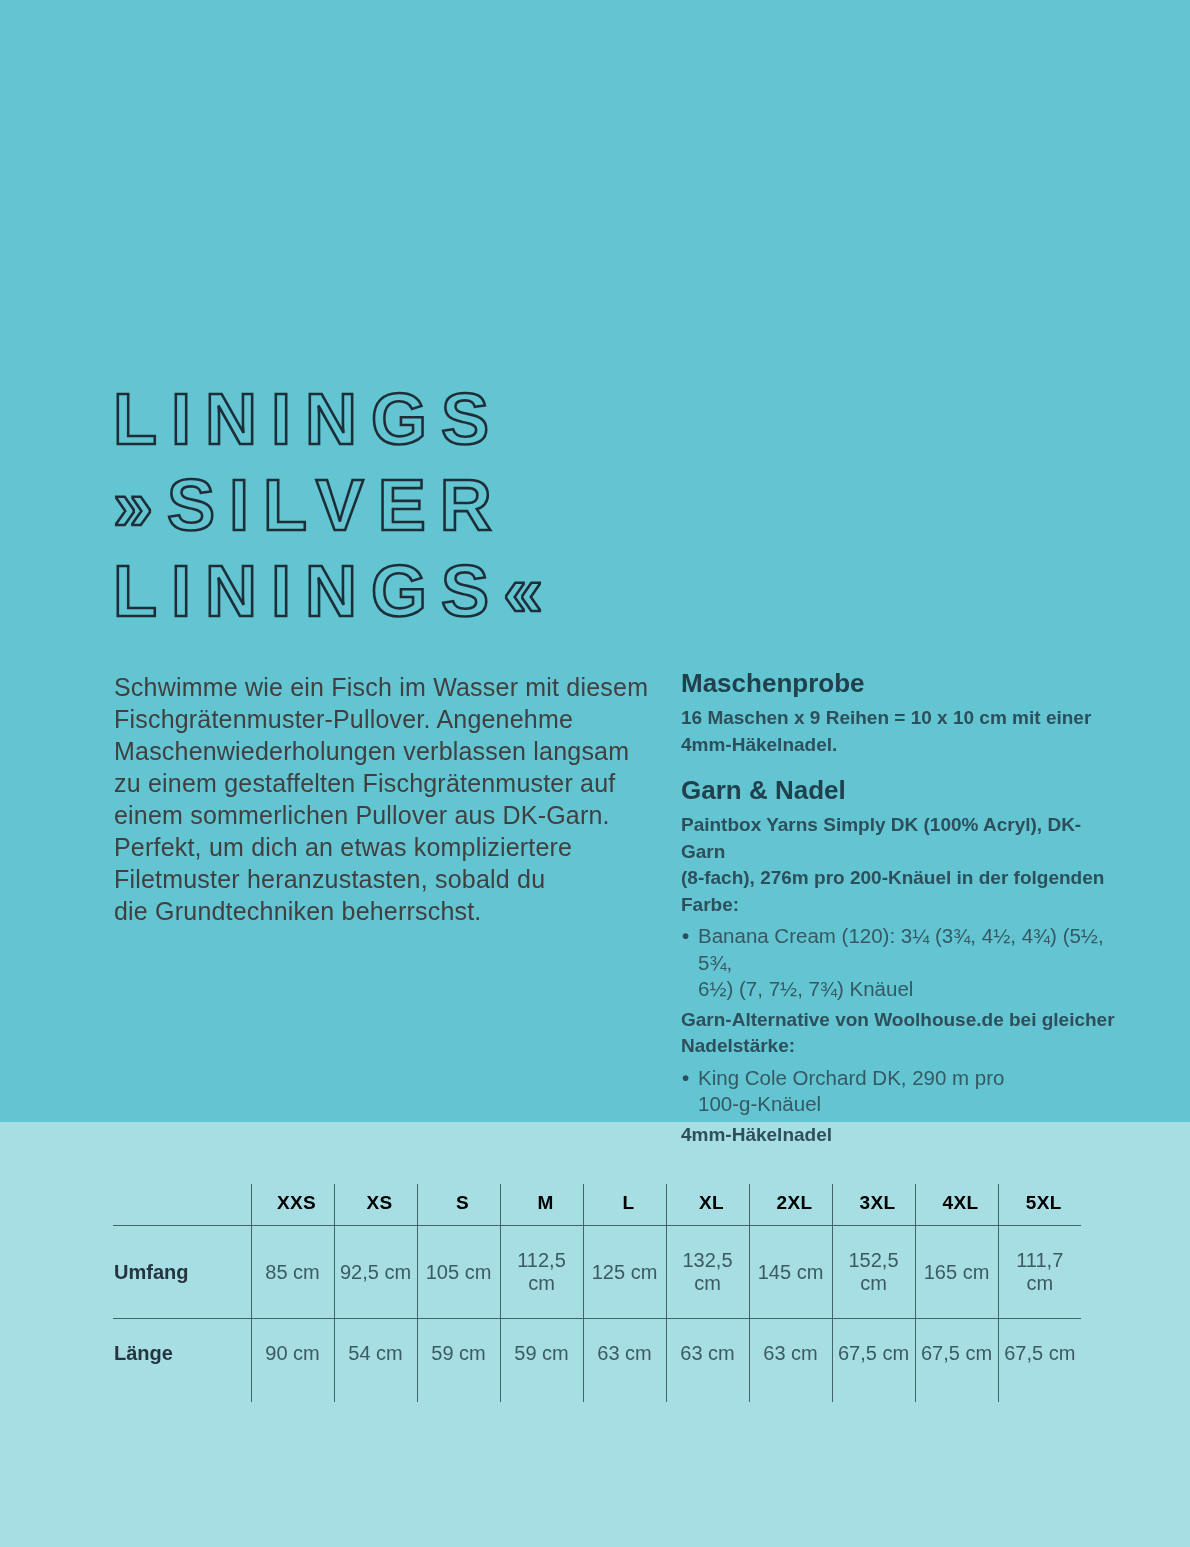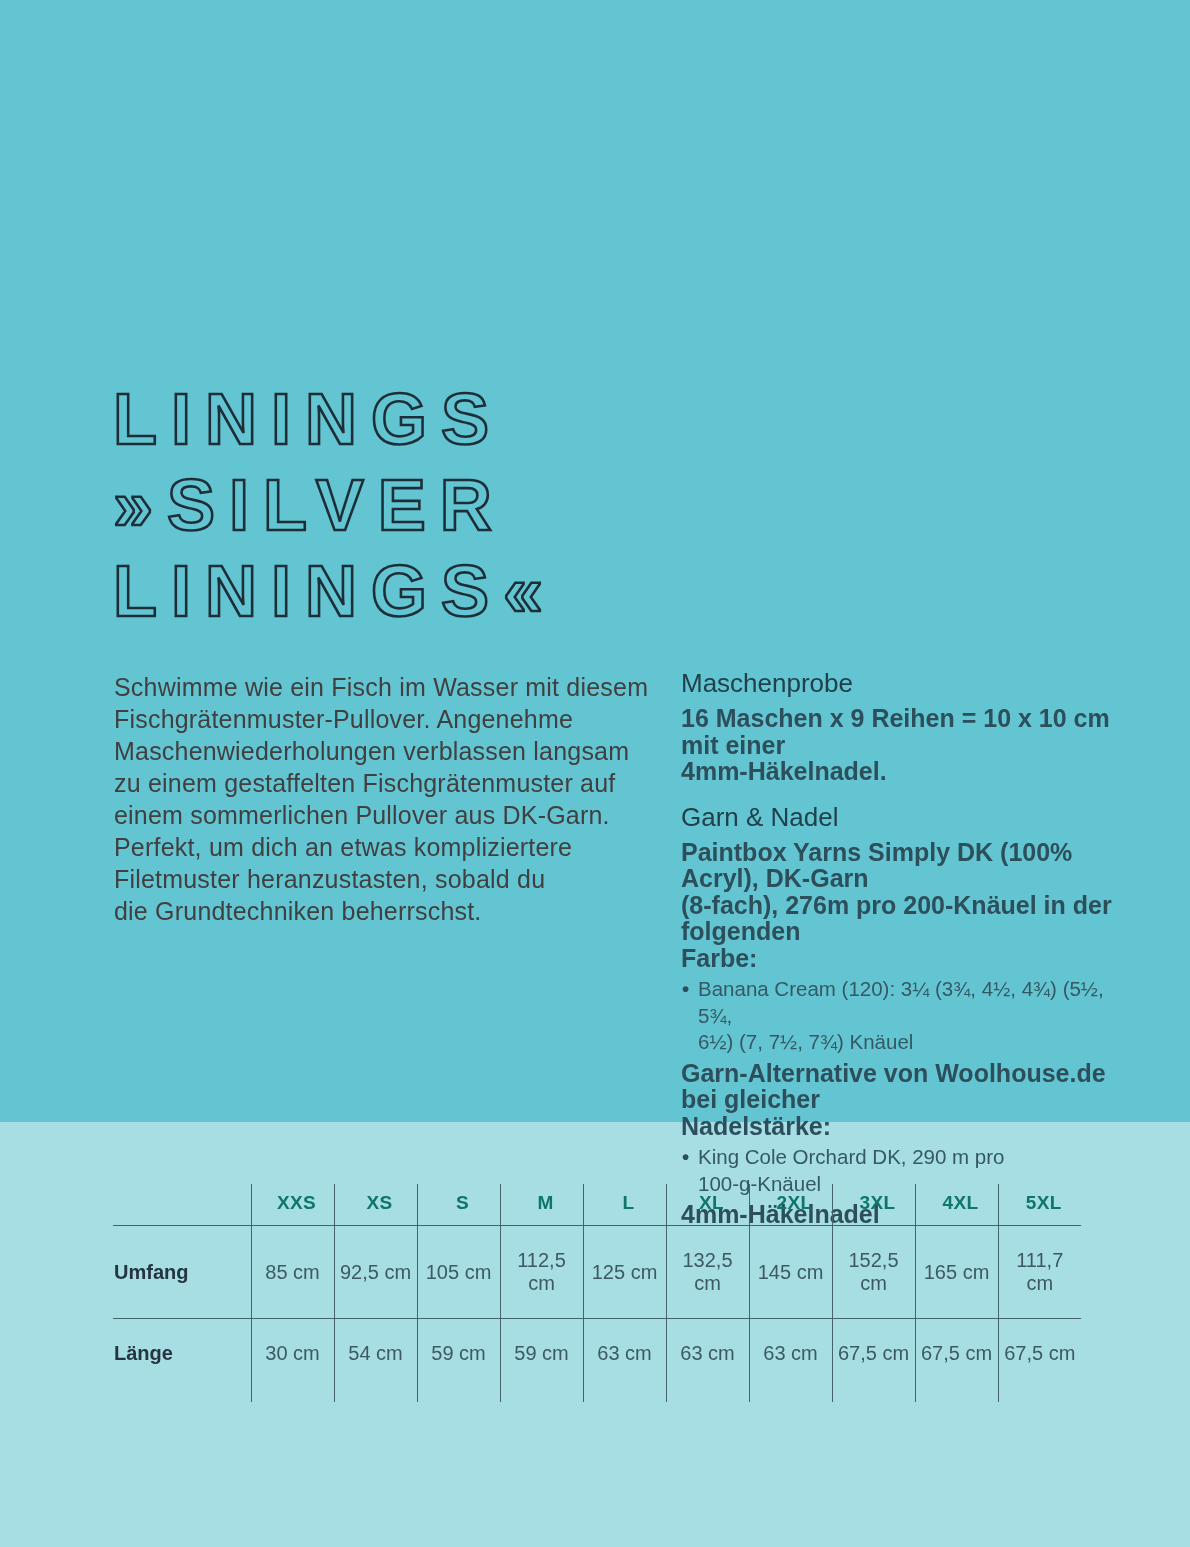"Maschenprobe" .details h3 { font-weight: 400 -> 700 }
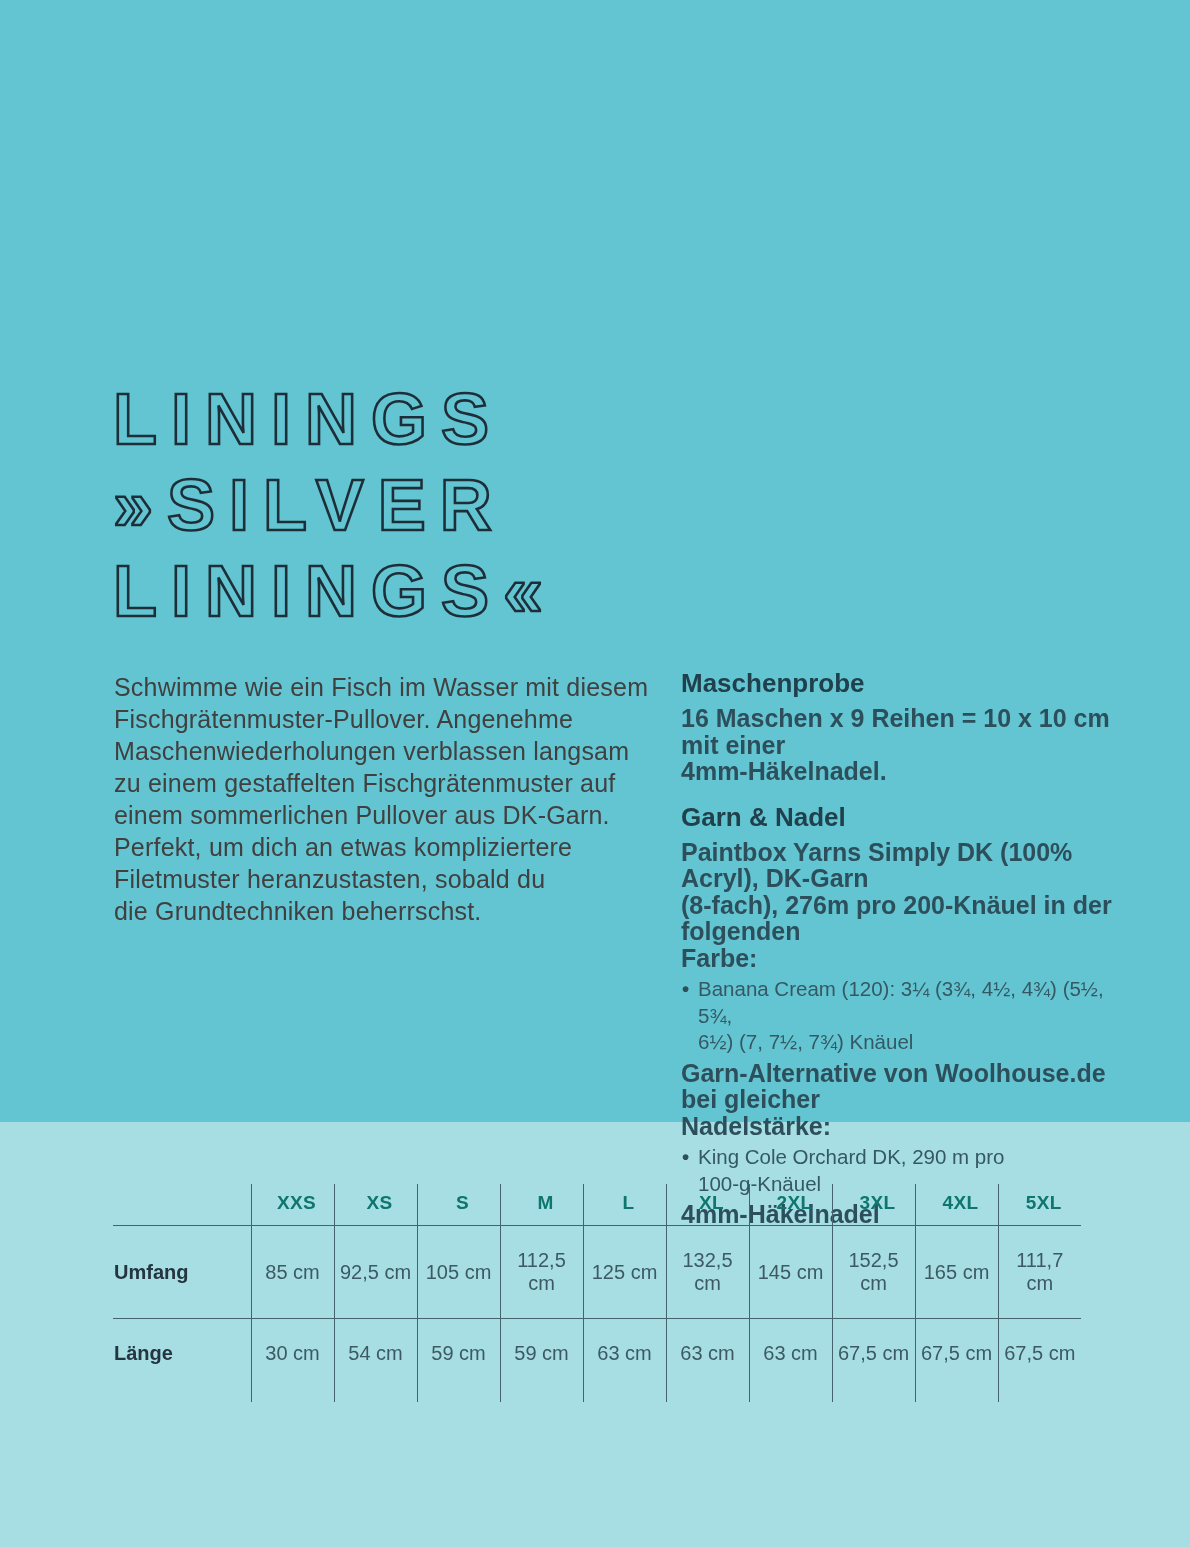"16 Maschen x 9 Reihen" .details p { font-size: 25px -> 19px }
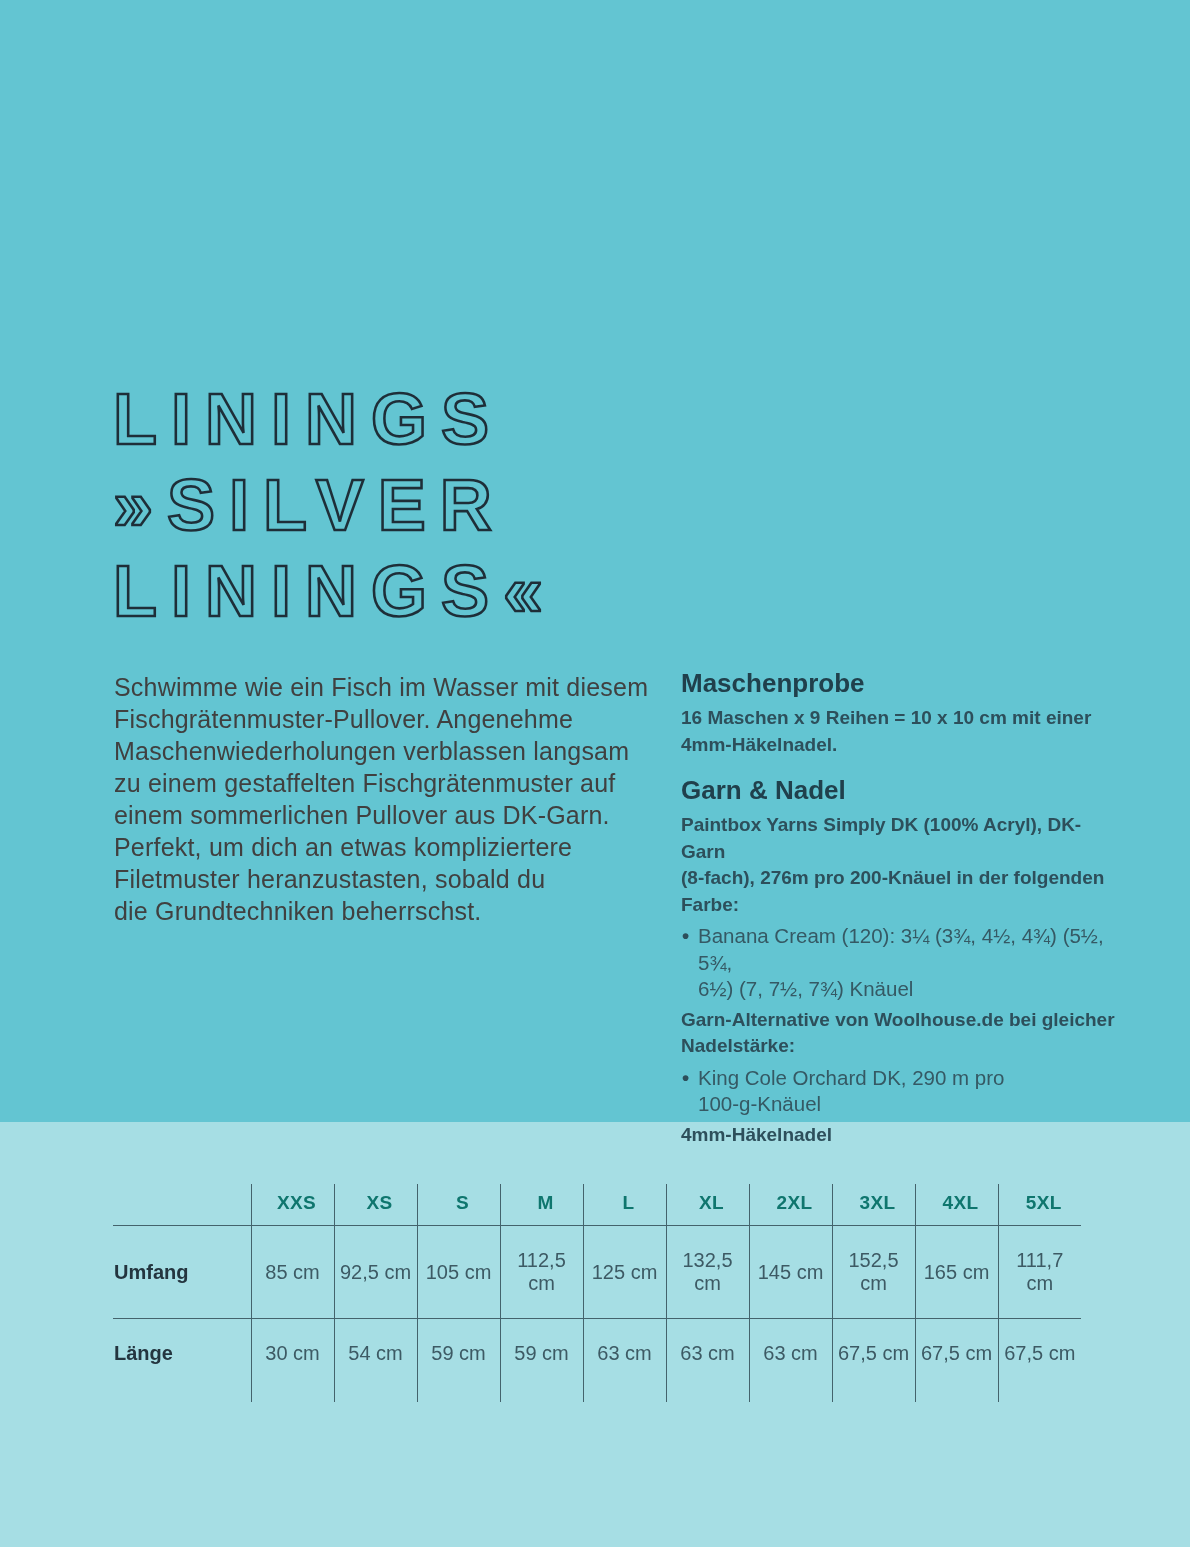"XXS" thead th { color: #0f766e -> #000000 }
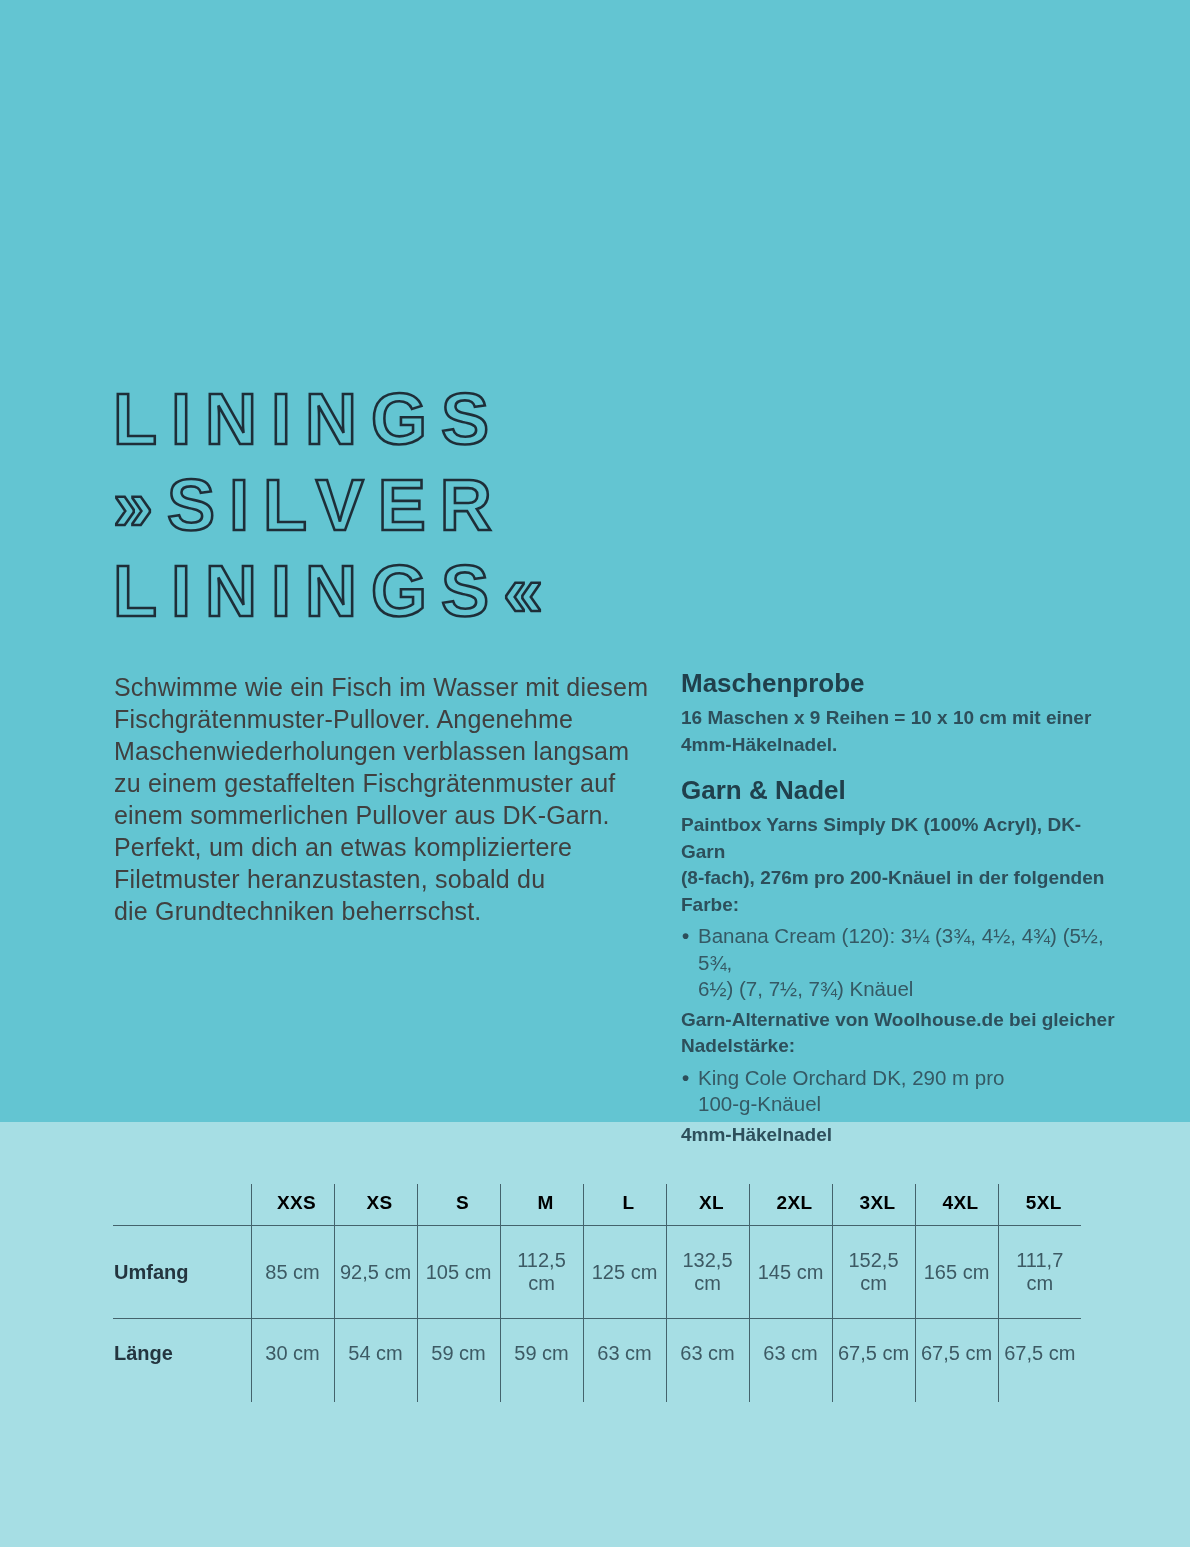"30 cm" td { text: 30 -> 90 }
